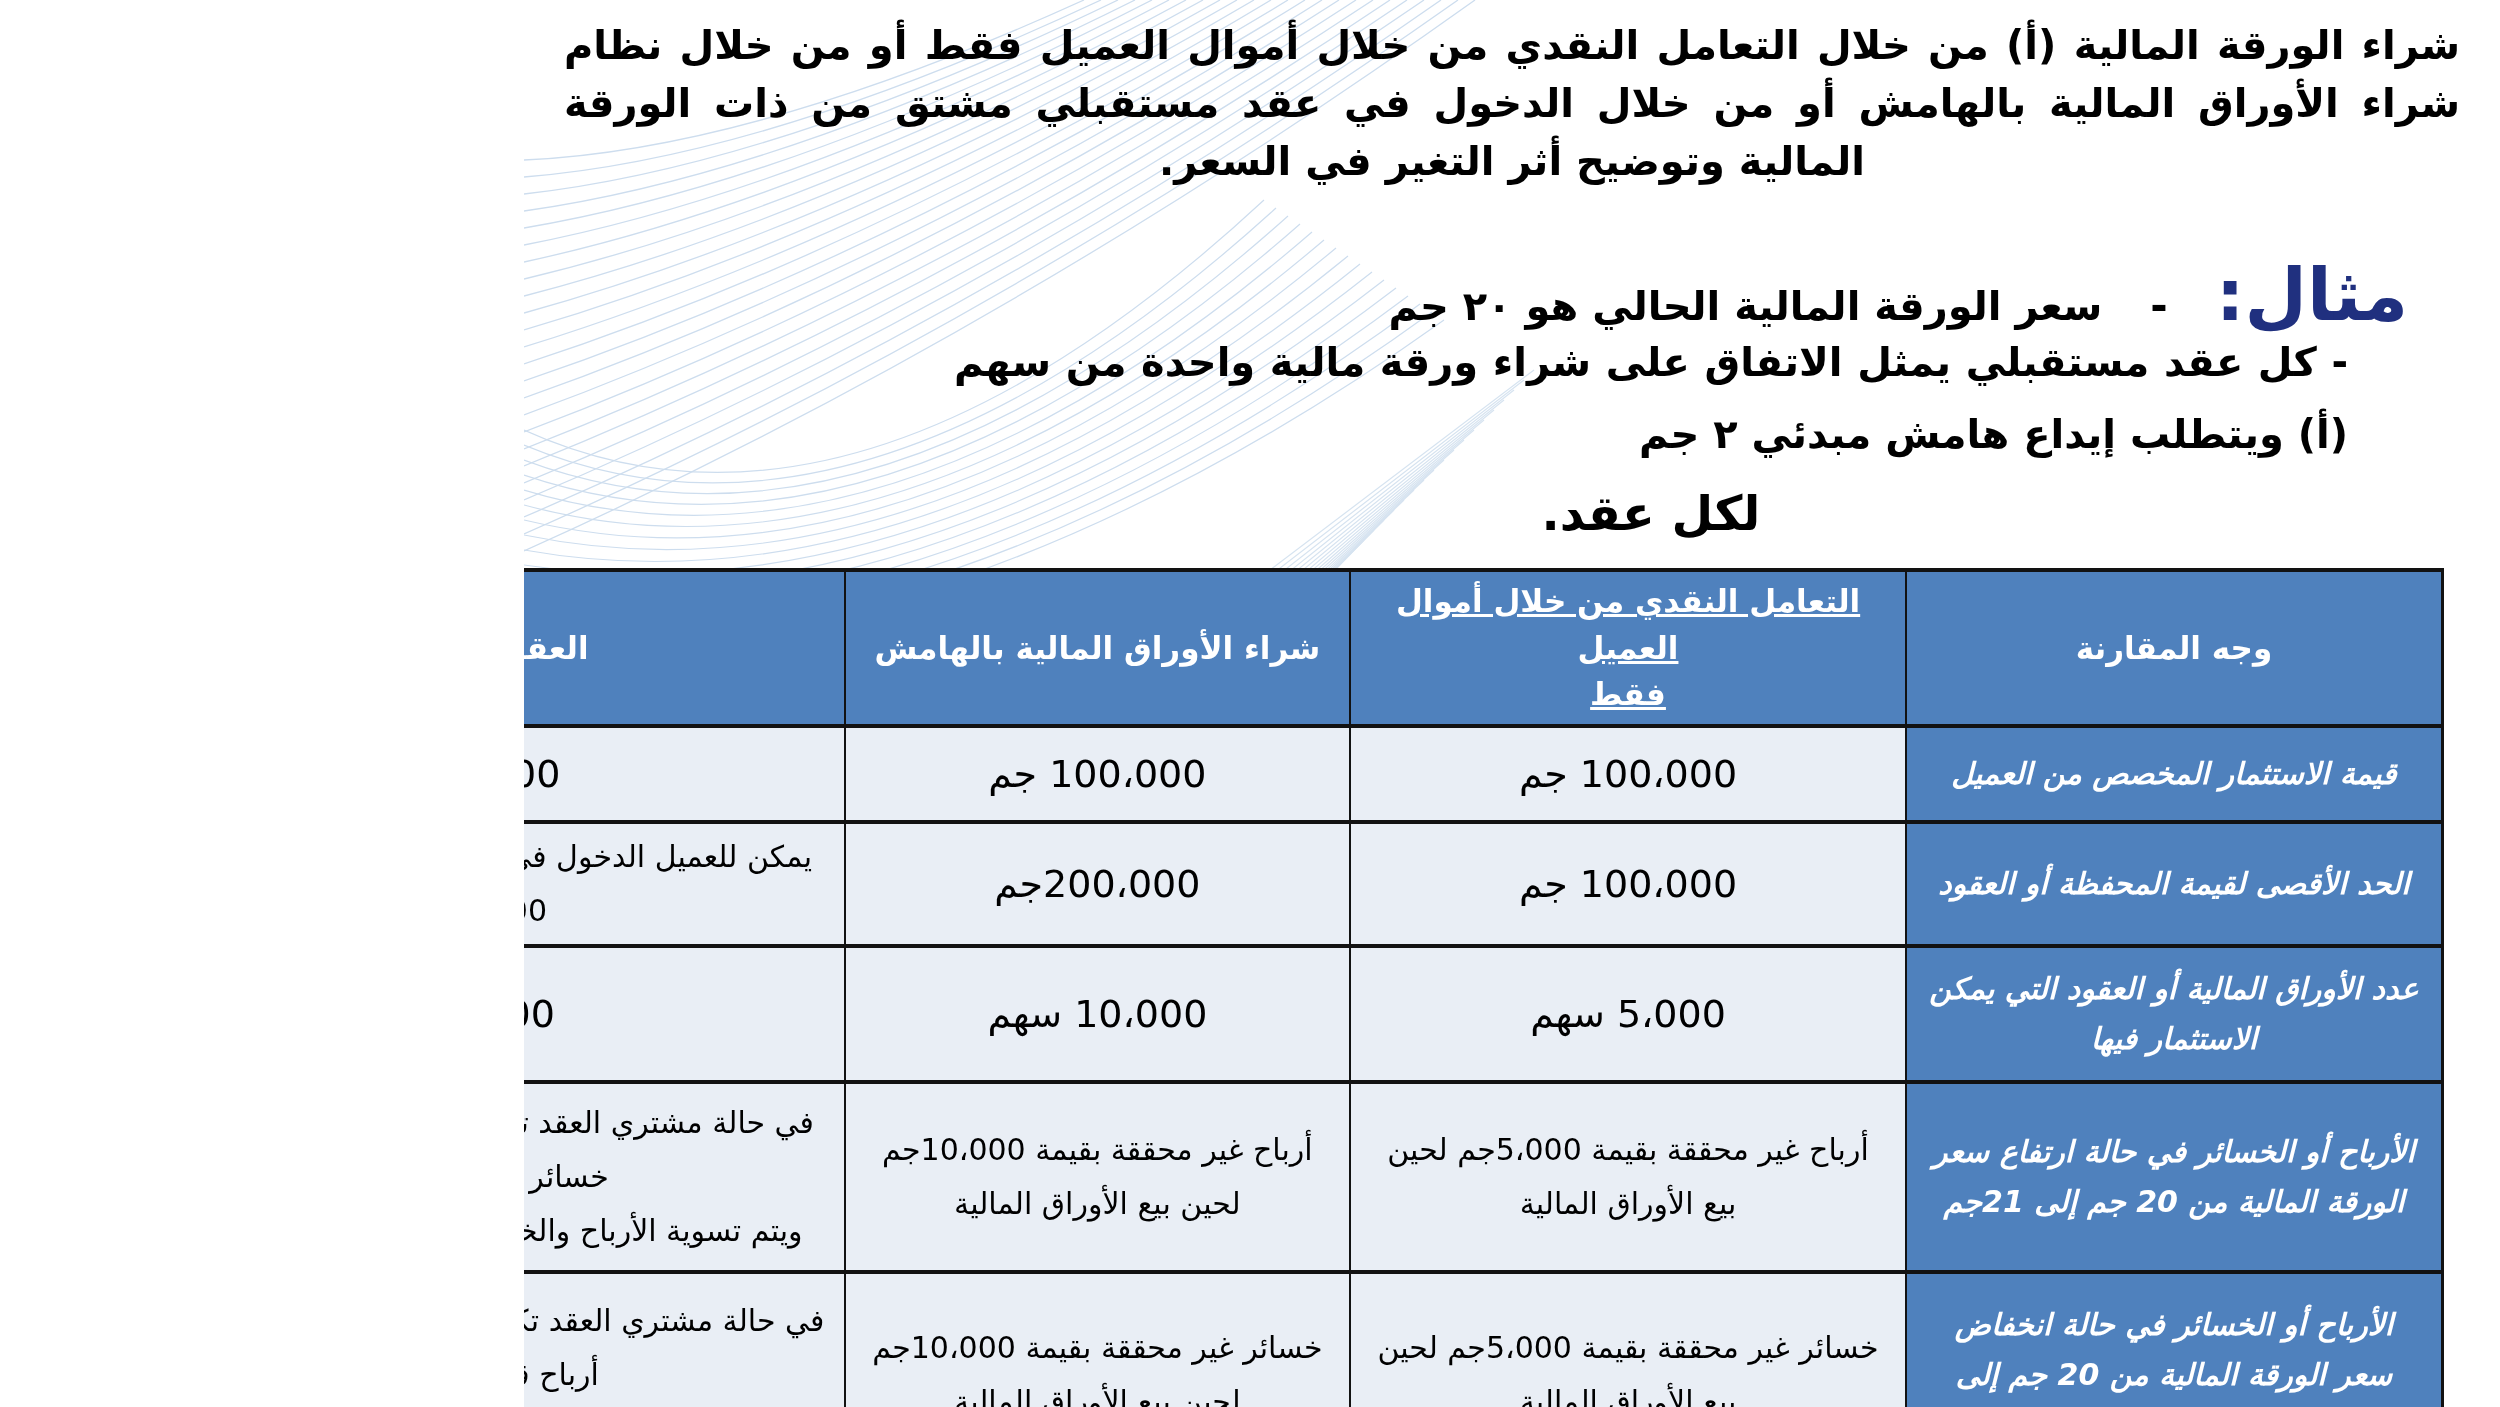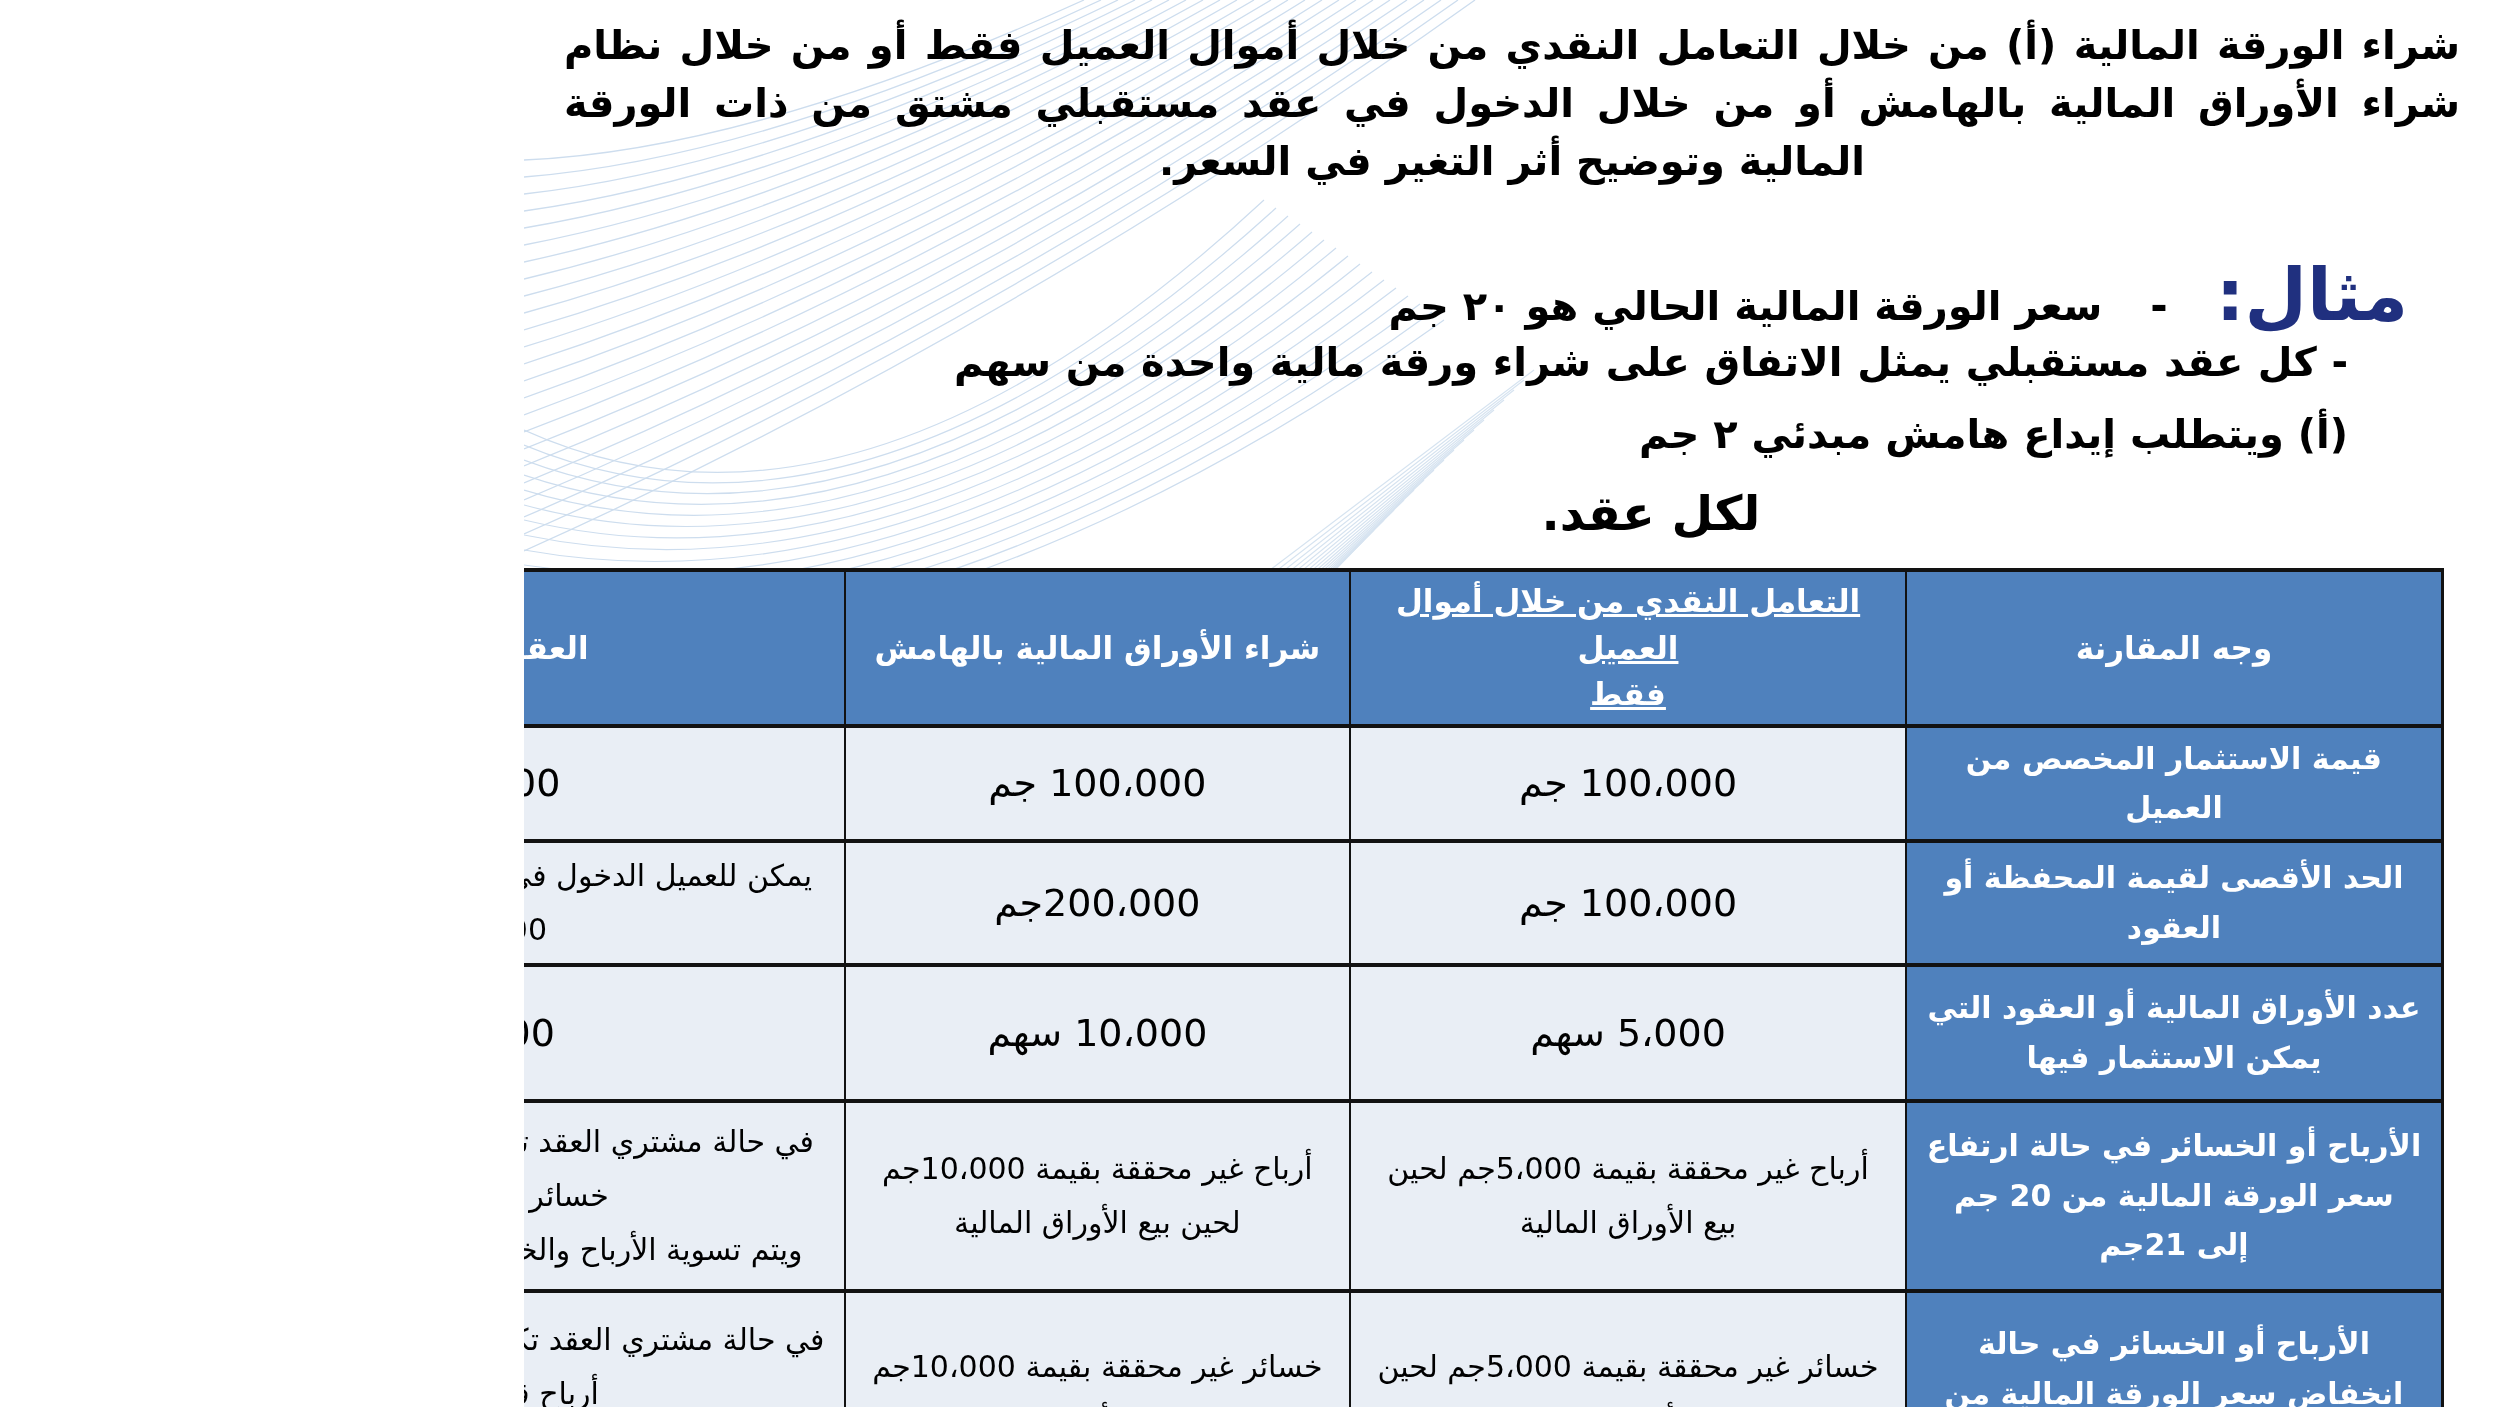"قيمة الاستثمار المخصص من العميل" .label-cell { font-style: none -> italic }
